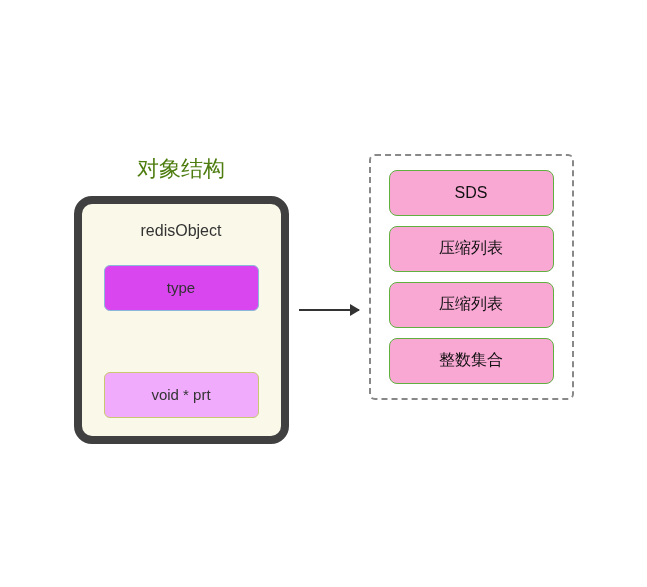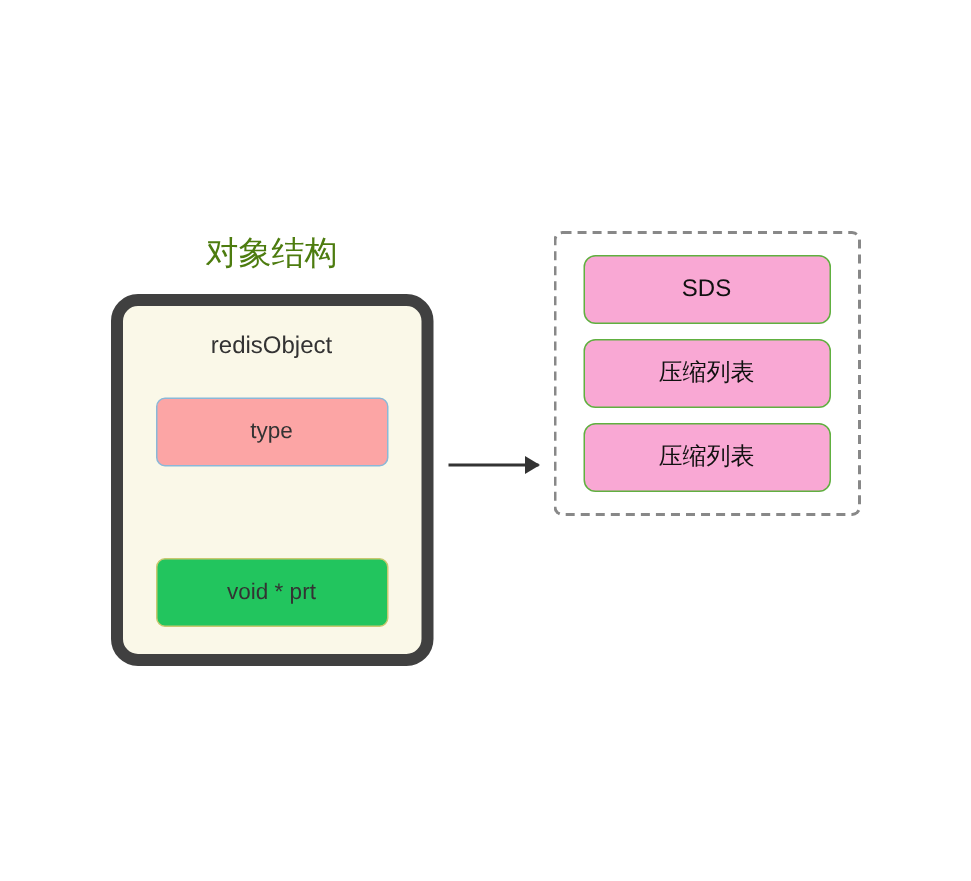"type" .field-blue { background: #fca5a5 -> #d946ef }
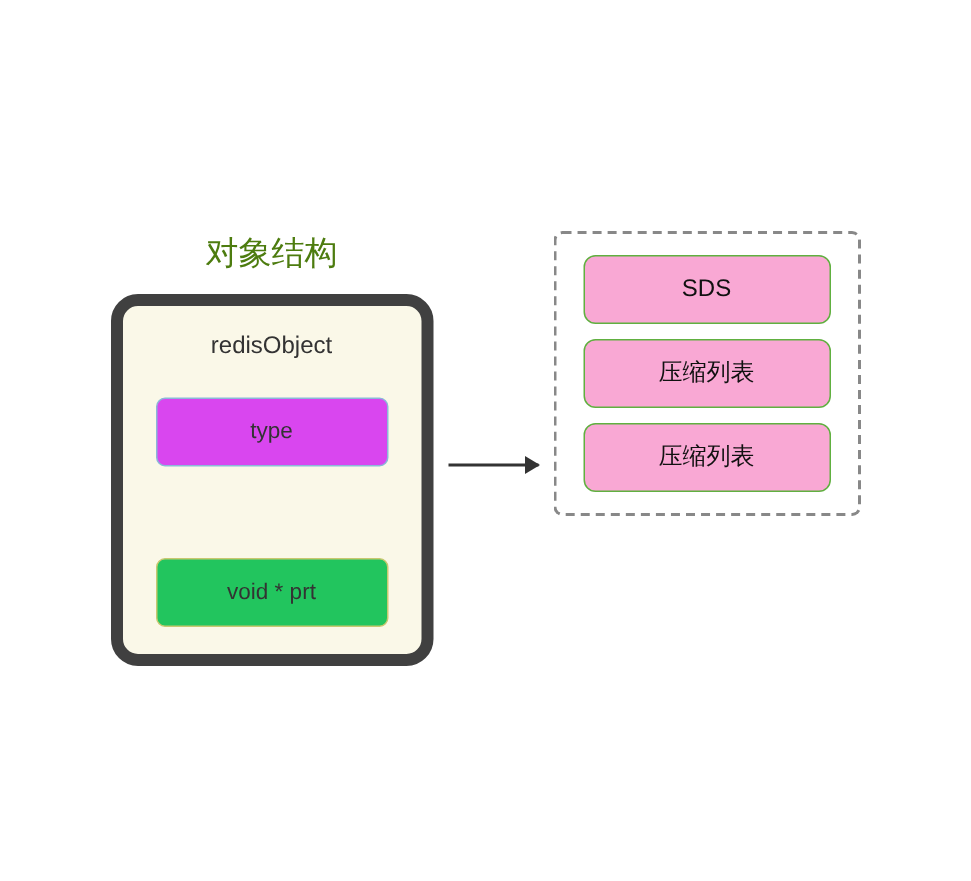"整数集合" div.data-structure-box { html: none -> <div> <span>整数集合</span> </div> }
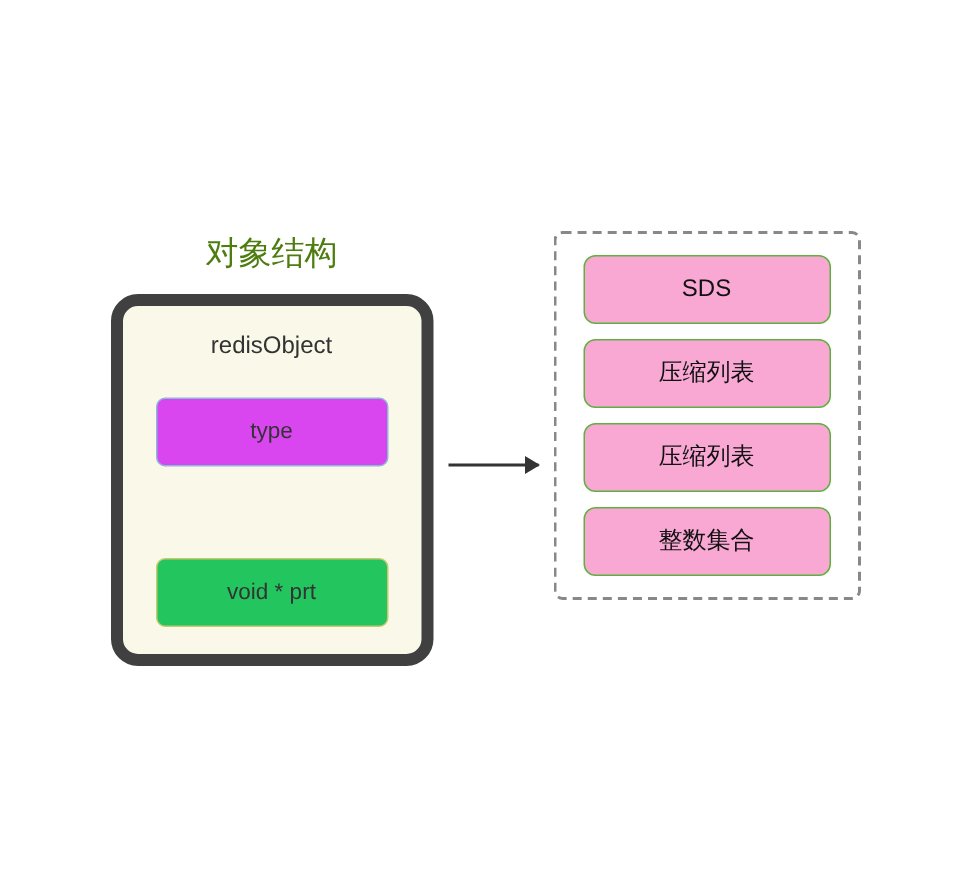"void * prt" .field-yellow { background: #22c55e -> #f0abfc }
